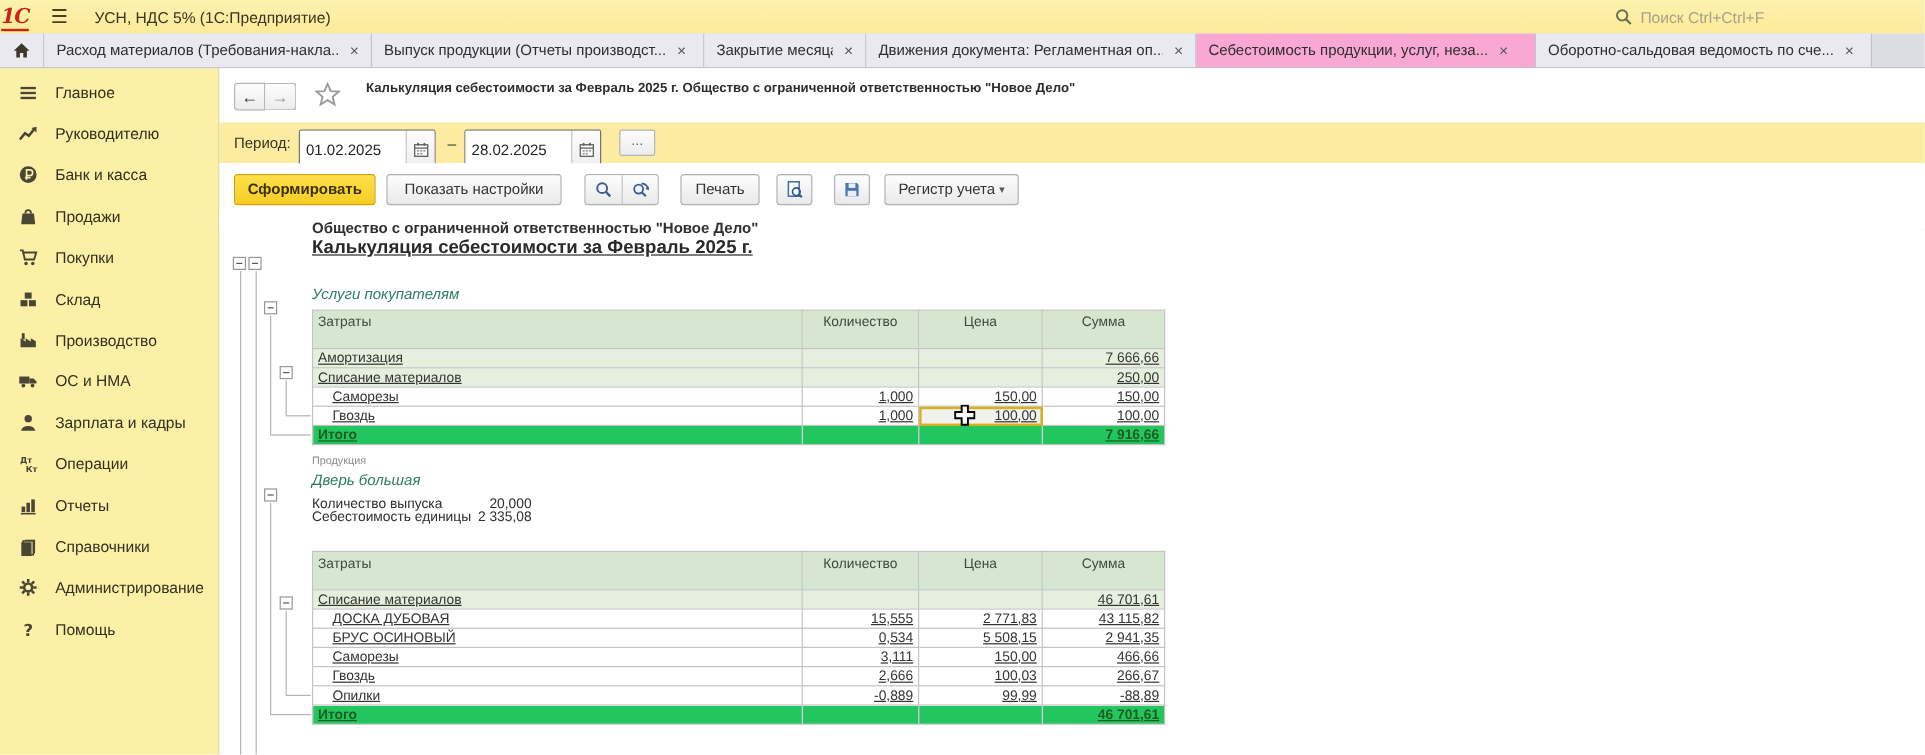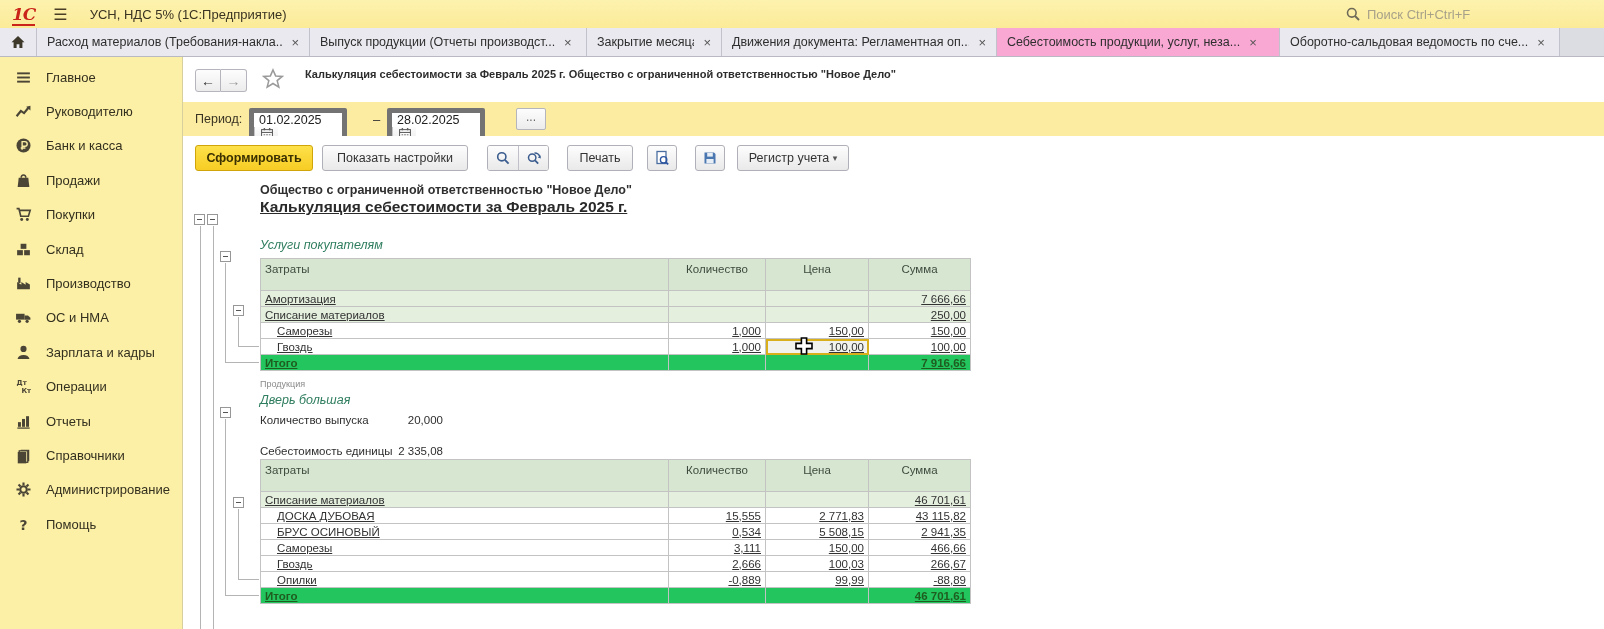"1С" .logo { margin-left: 12px -> 1px }
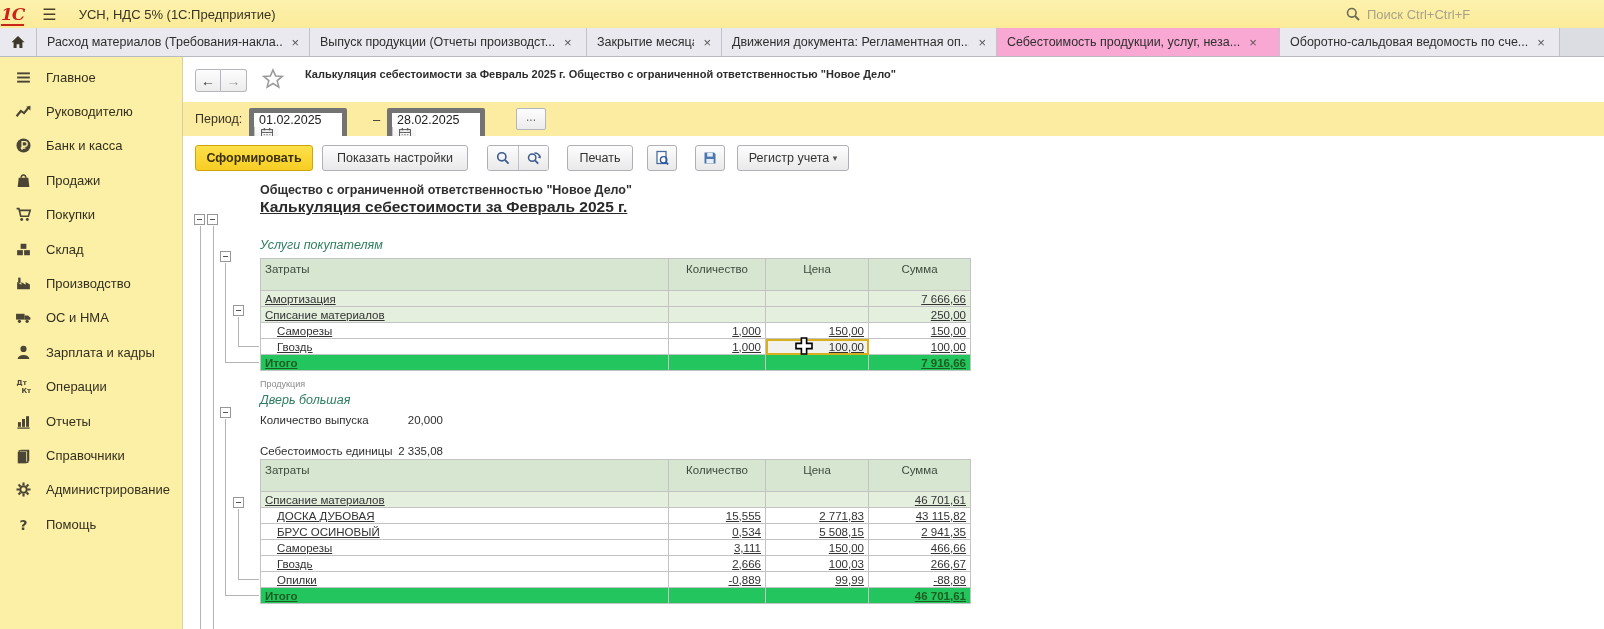"01.02.2025" .datebox { border: 5px solid #737373 -> 1px solid #737373; flex-direction: column -> none }
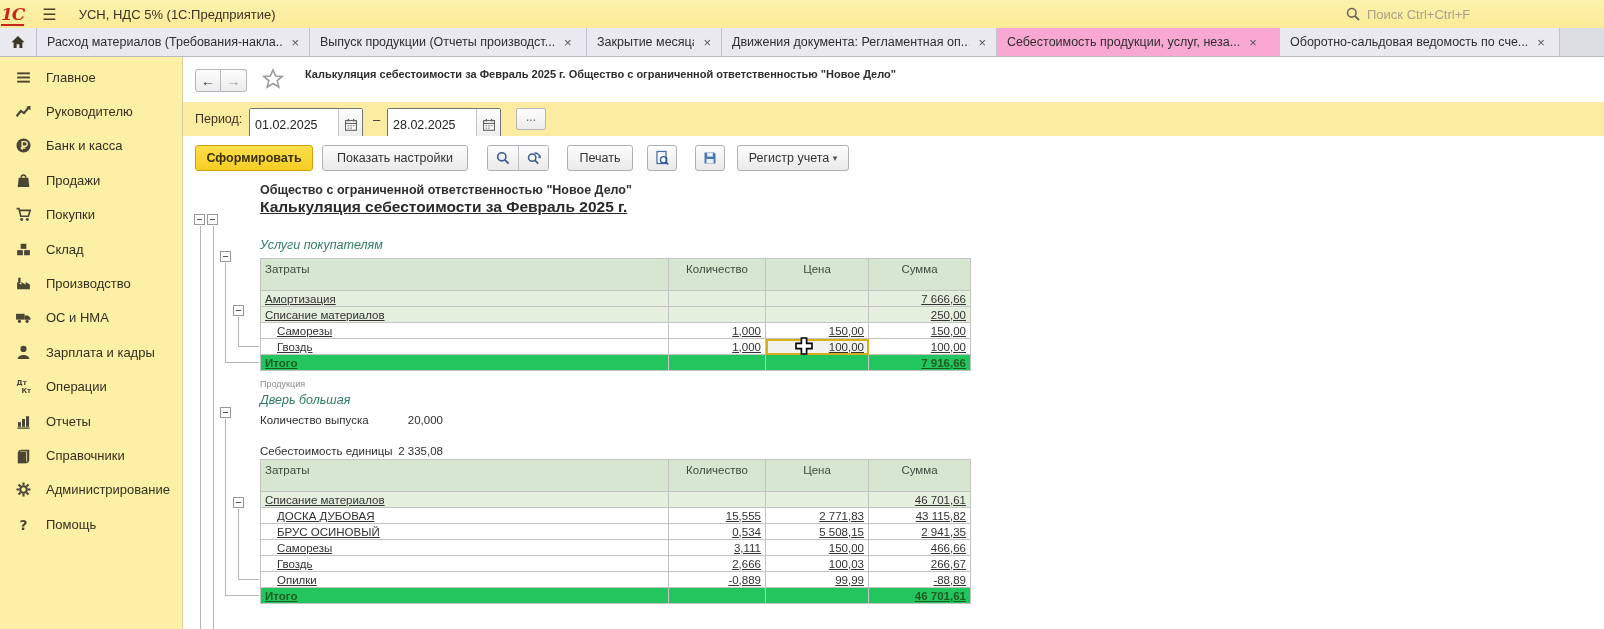"Себестоимость единицы" div.info-row { top: 268px -> 248px }
